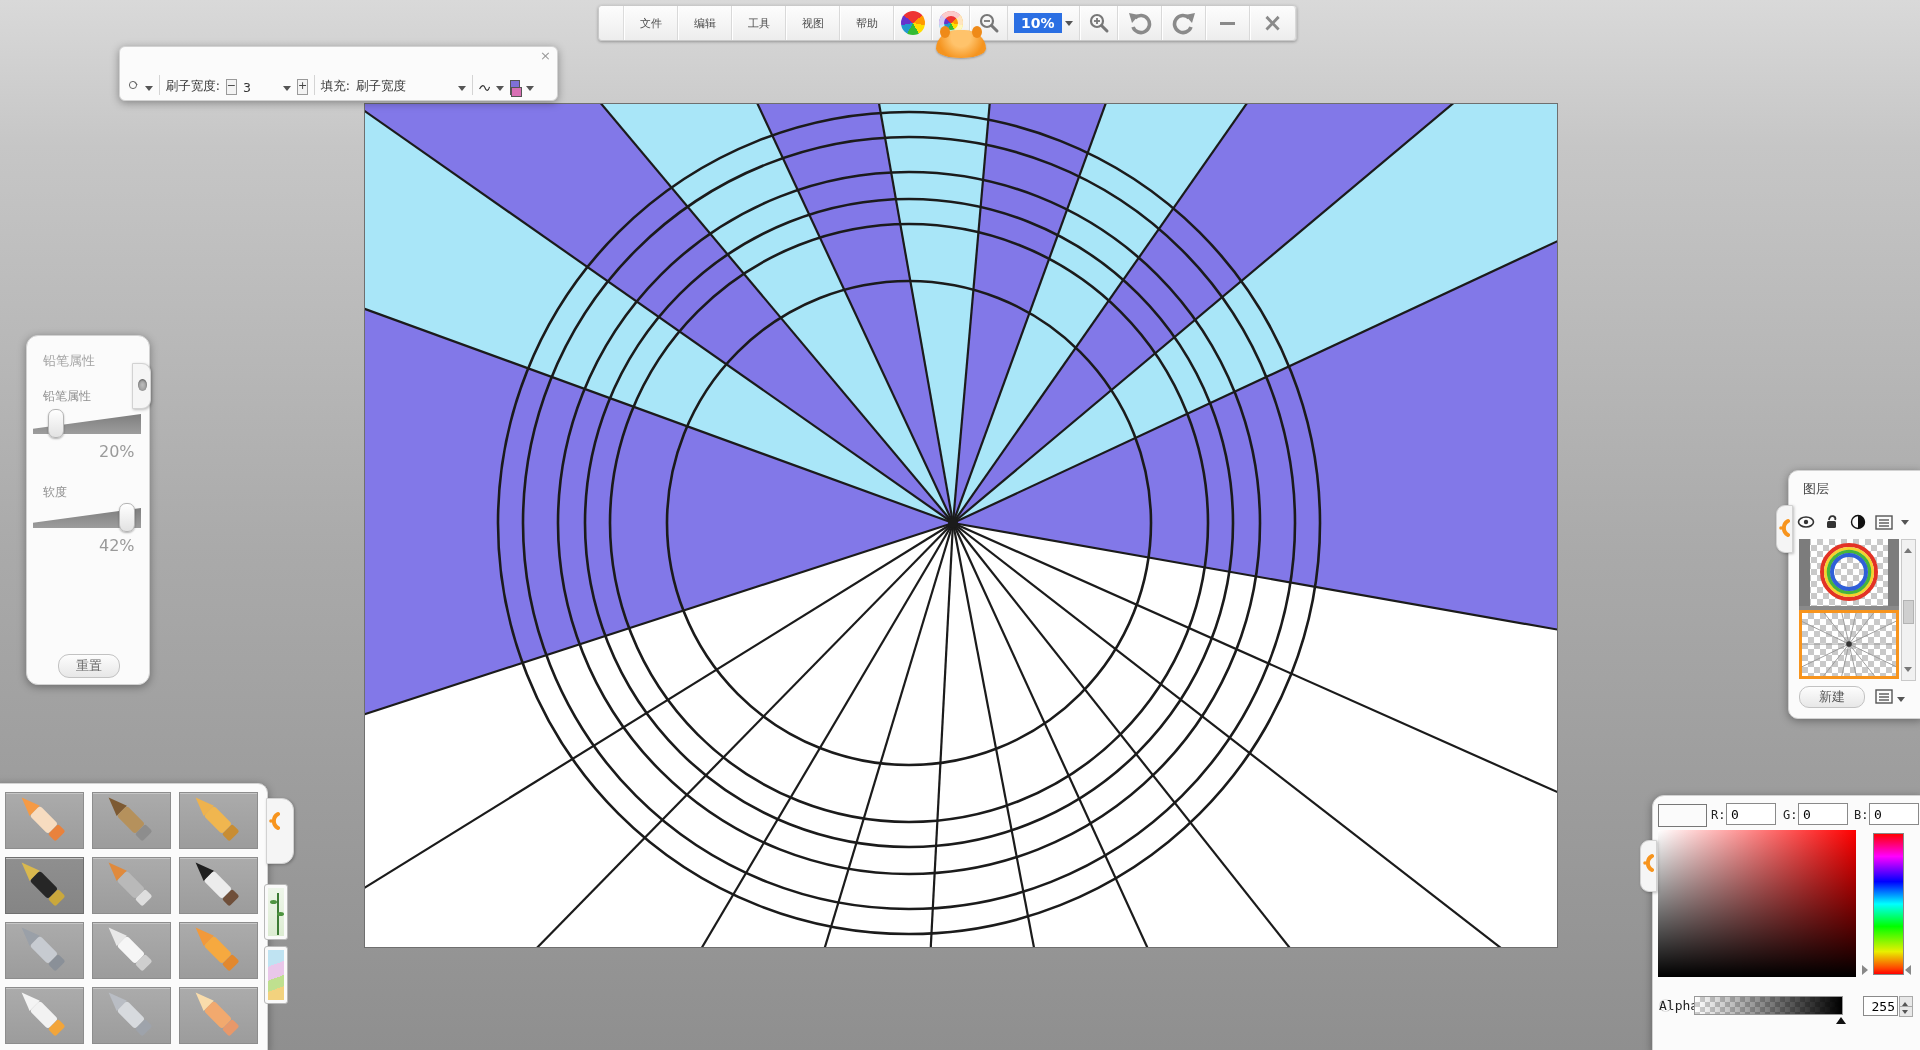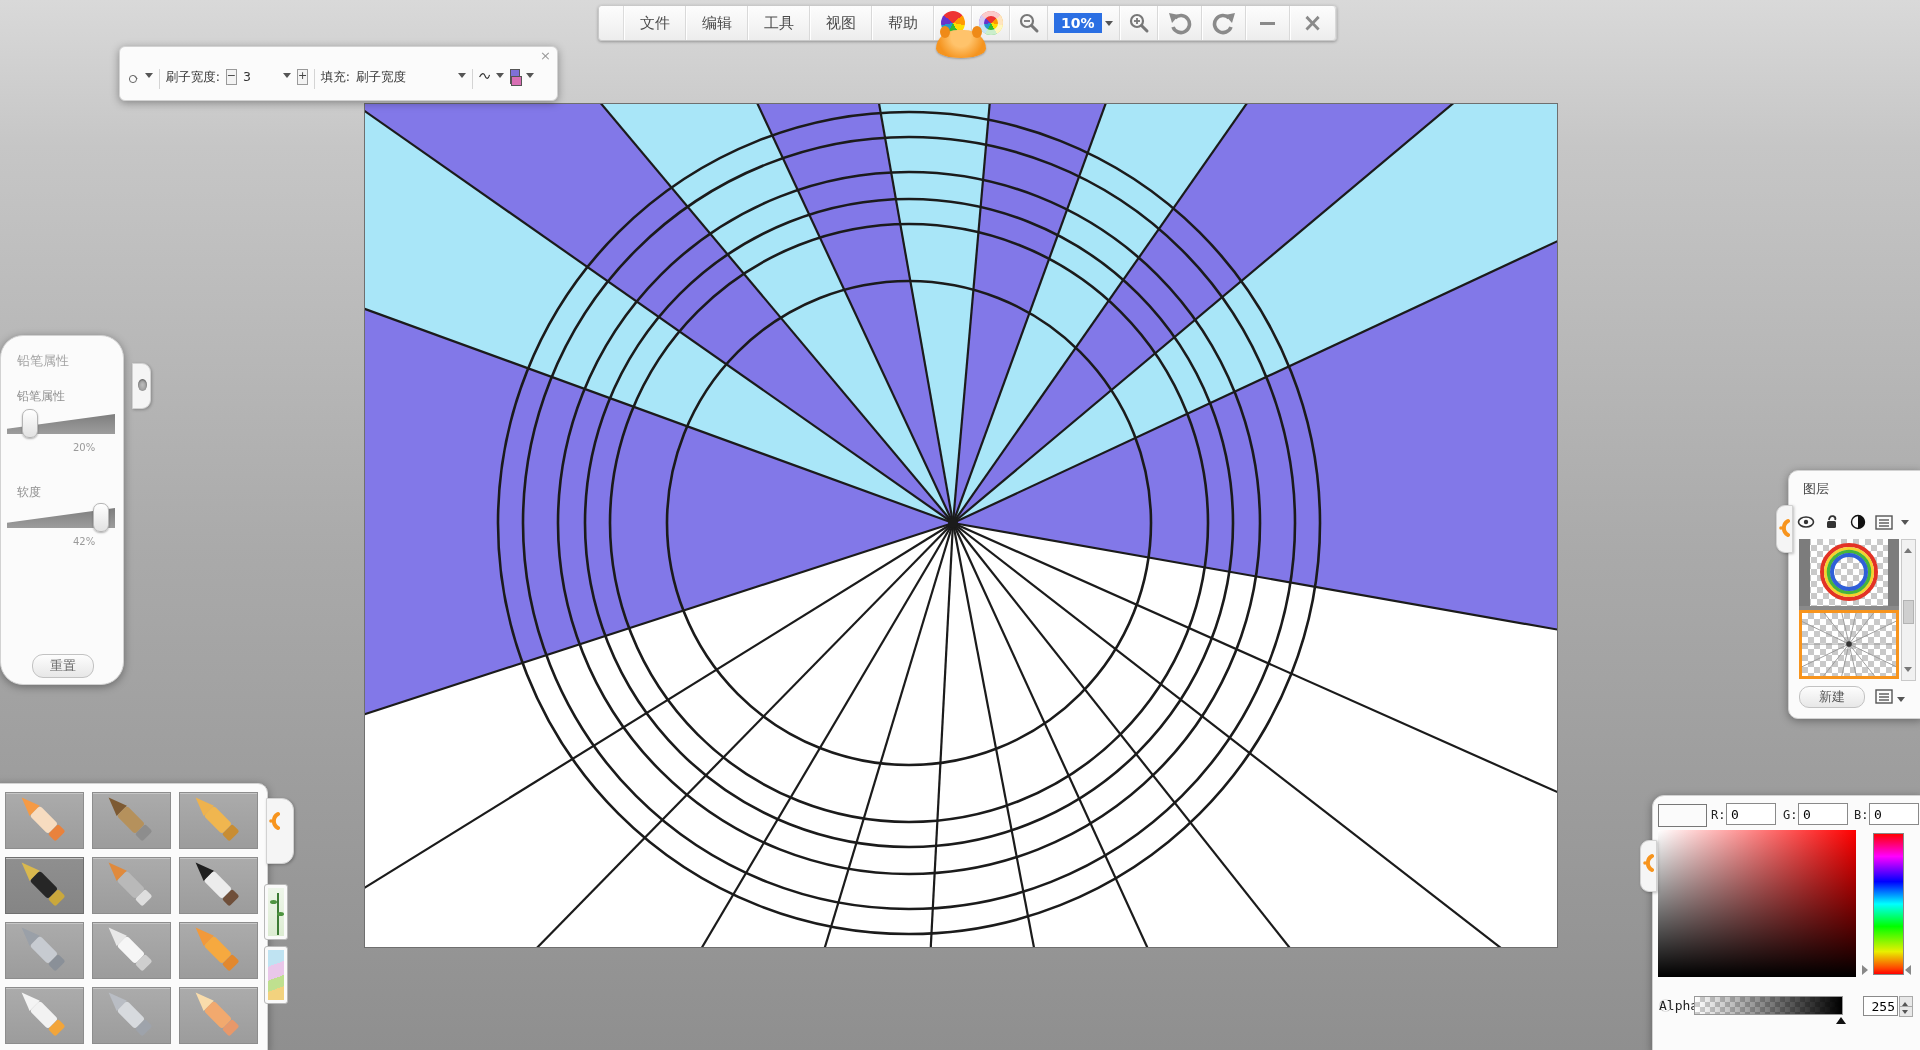"文件" .mbtn { font-size: 15px -> 11px }
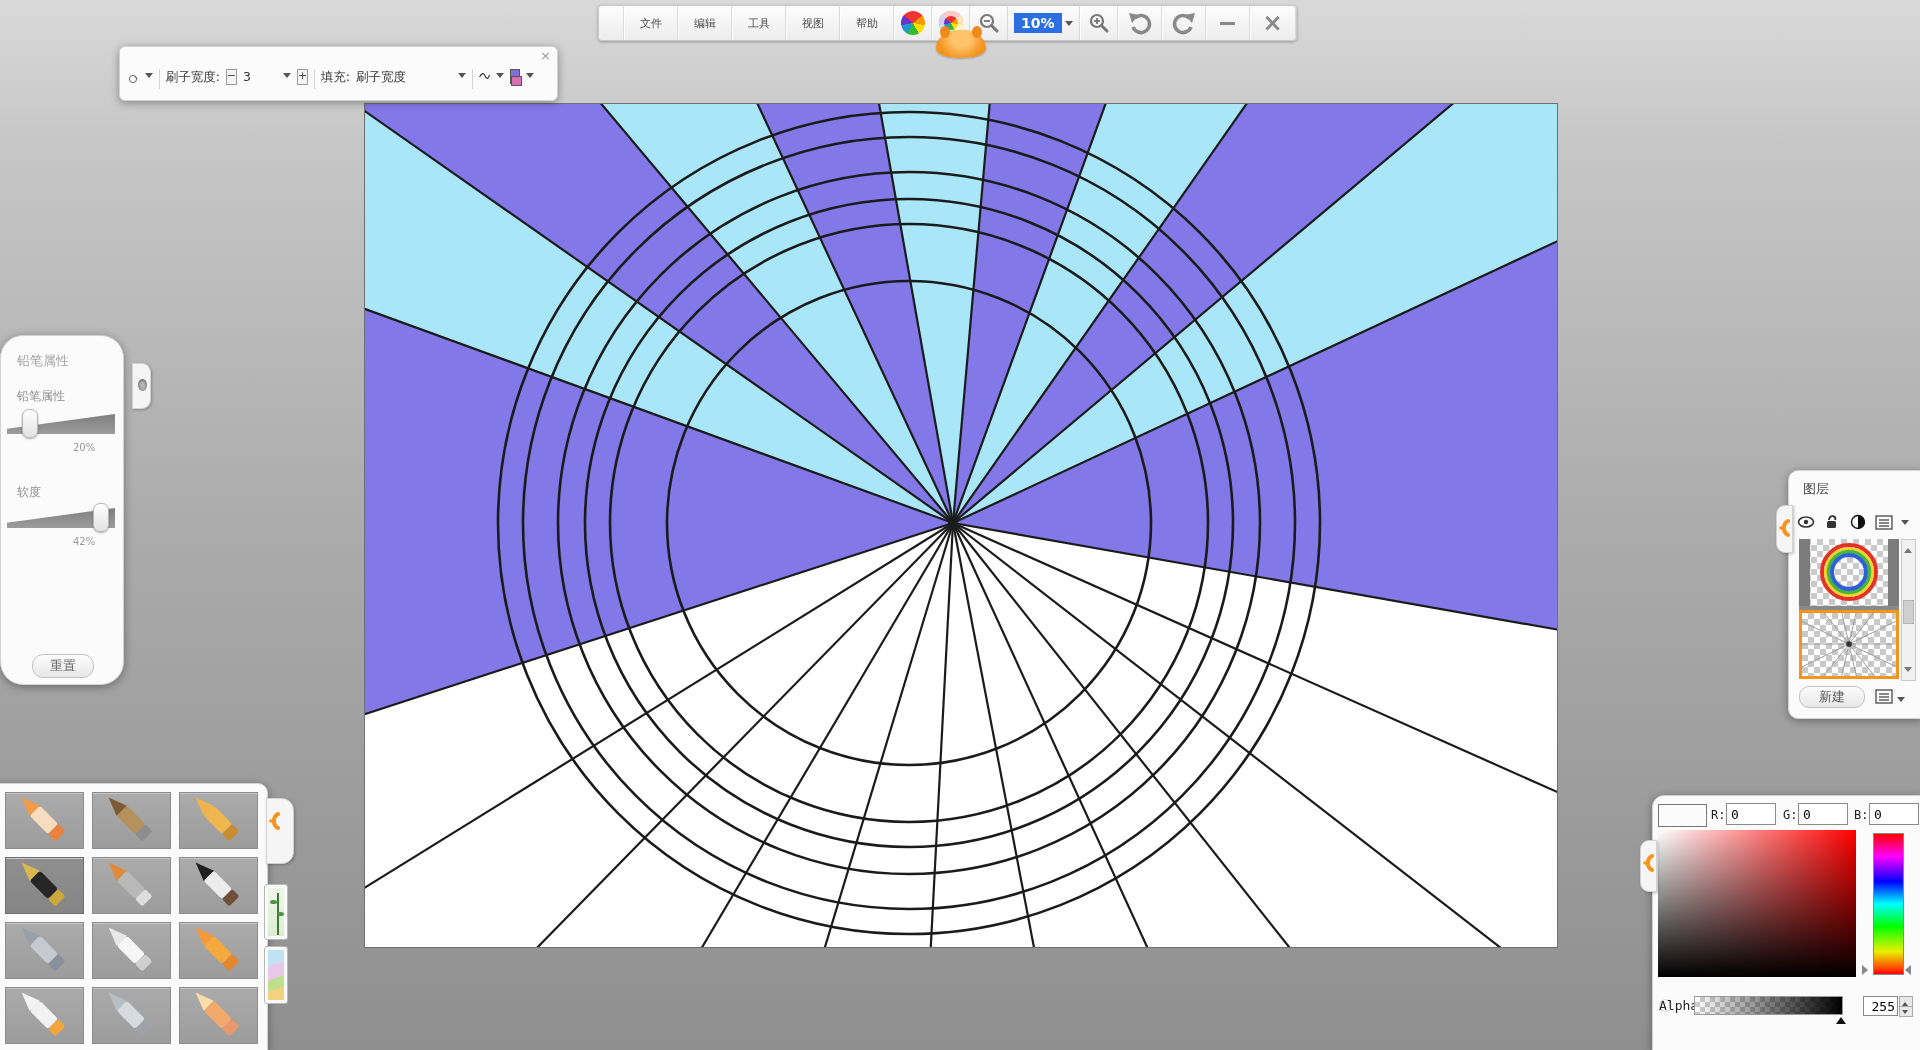"刷子宽度:" #brushbar .row { align-items: flex-start -> flex-end }
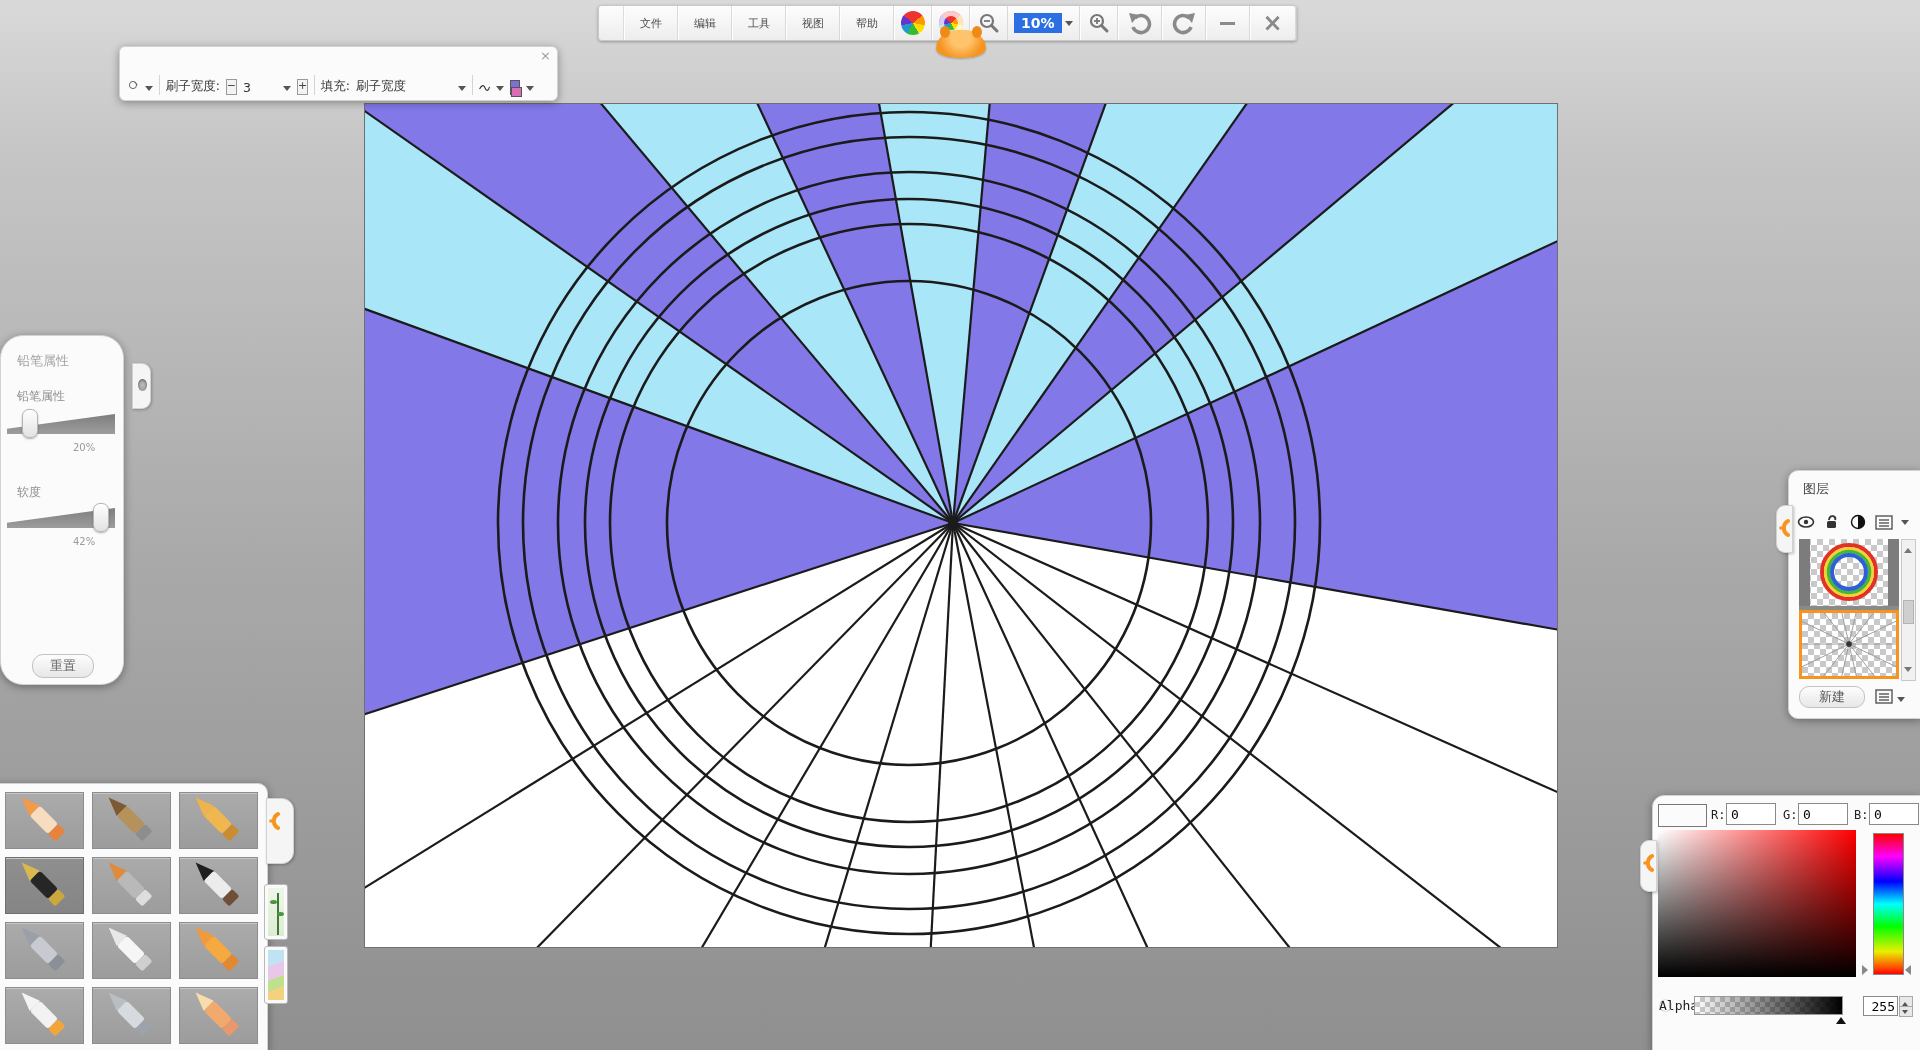"铅笔属性" #pencilpanel { border-radius: 23px -> 12px; left: 0 -> 26px }
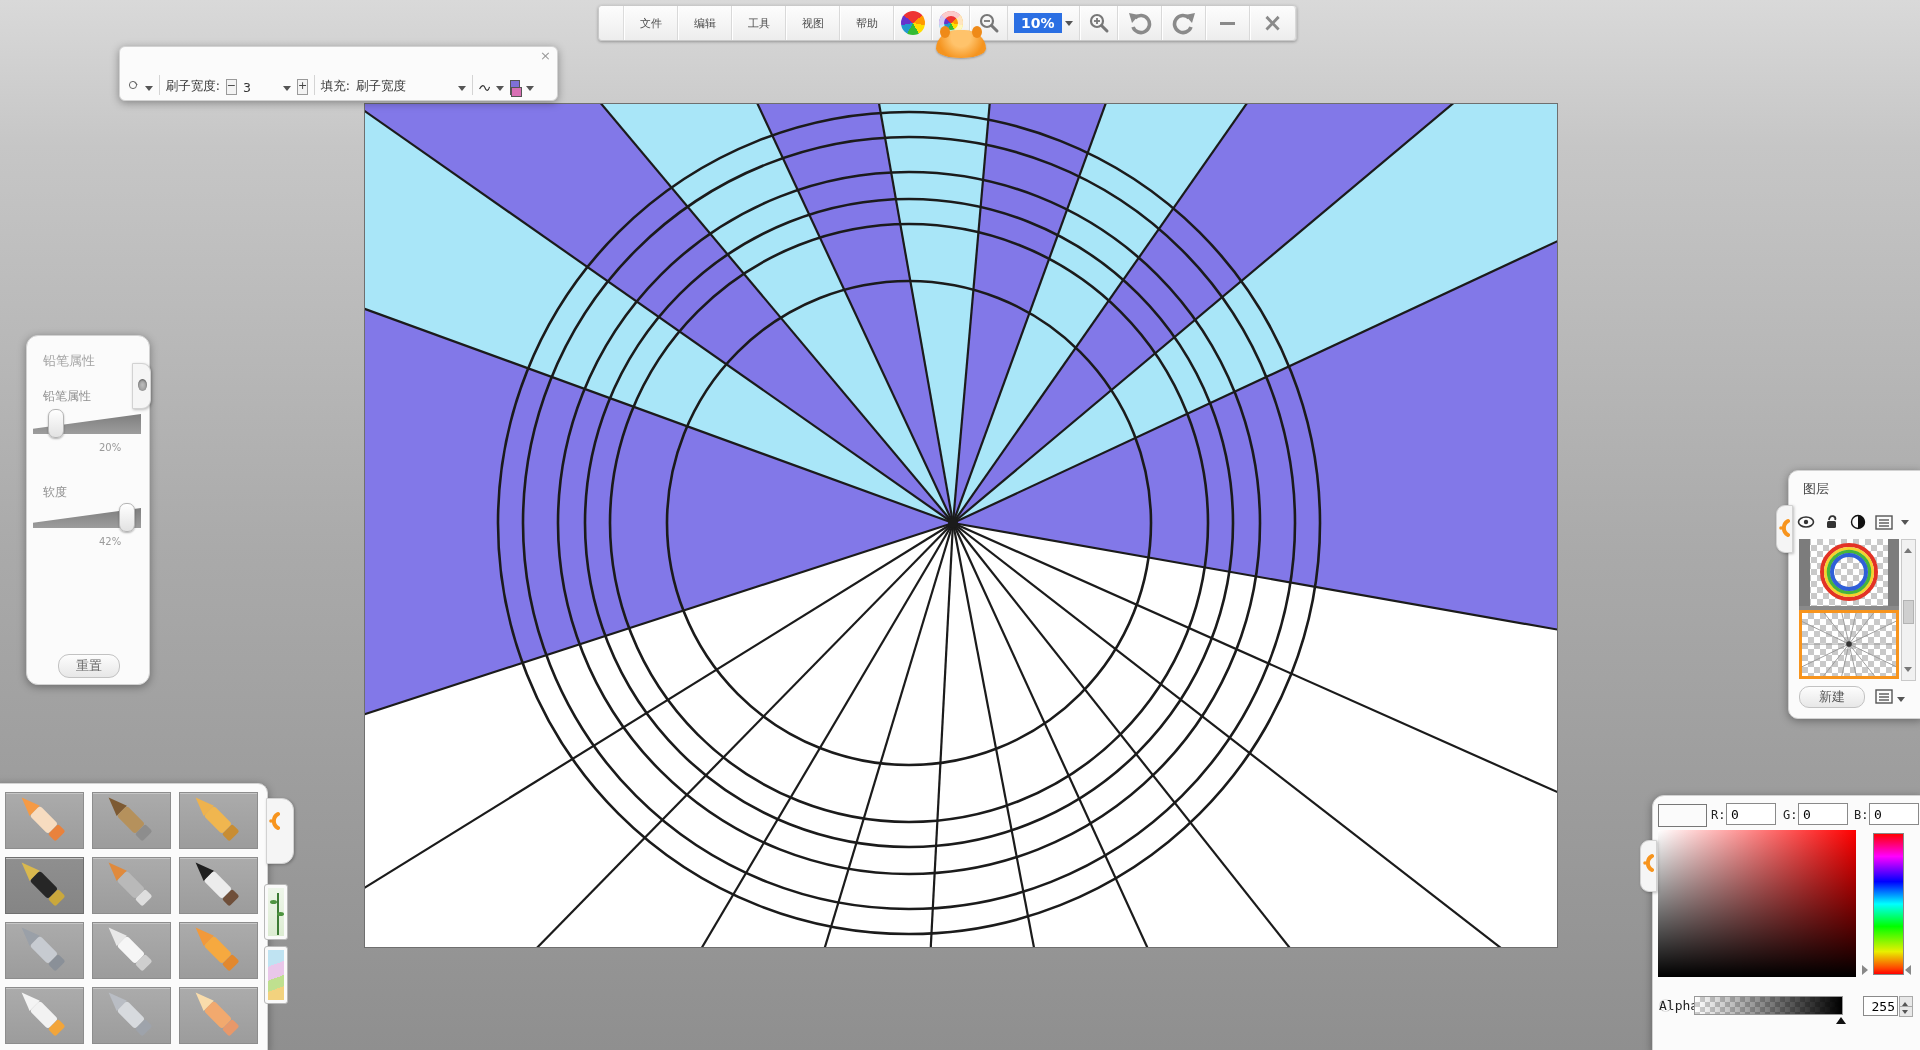"20%" .pct { font-size: 10px -> 16px }
